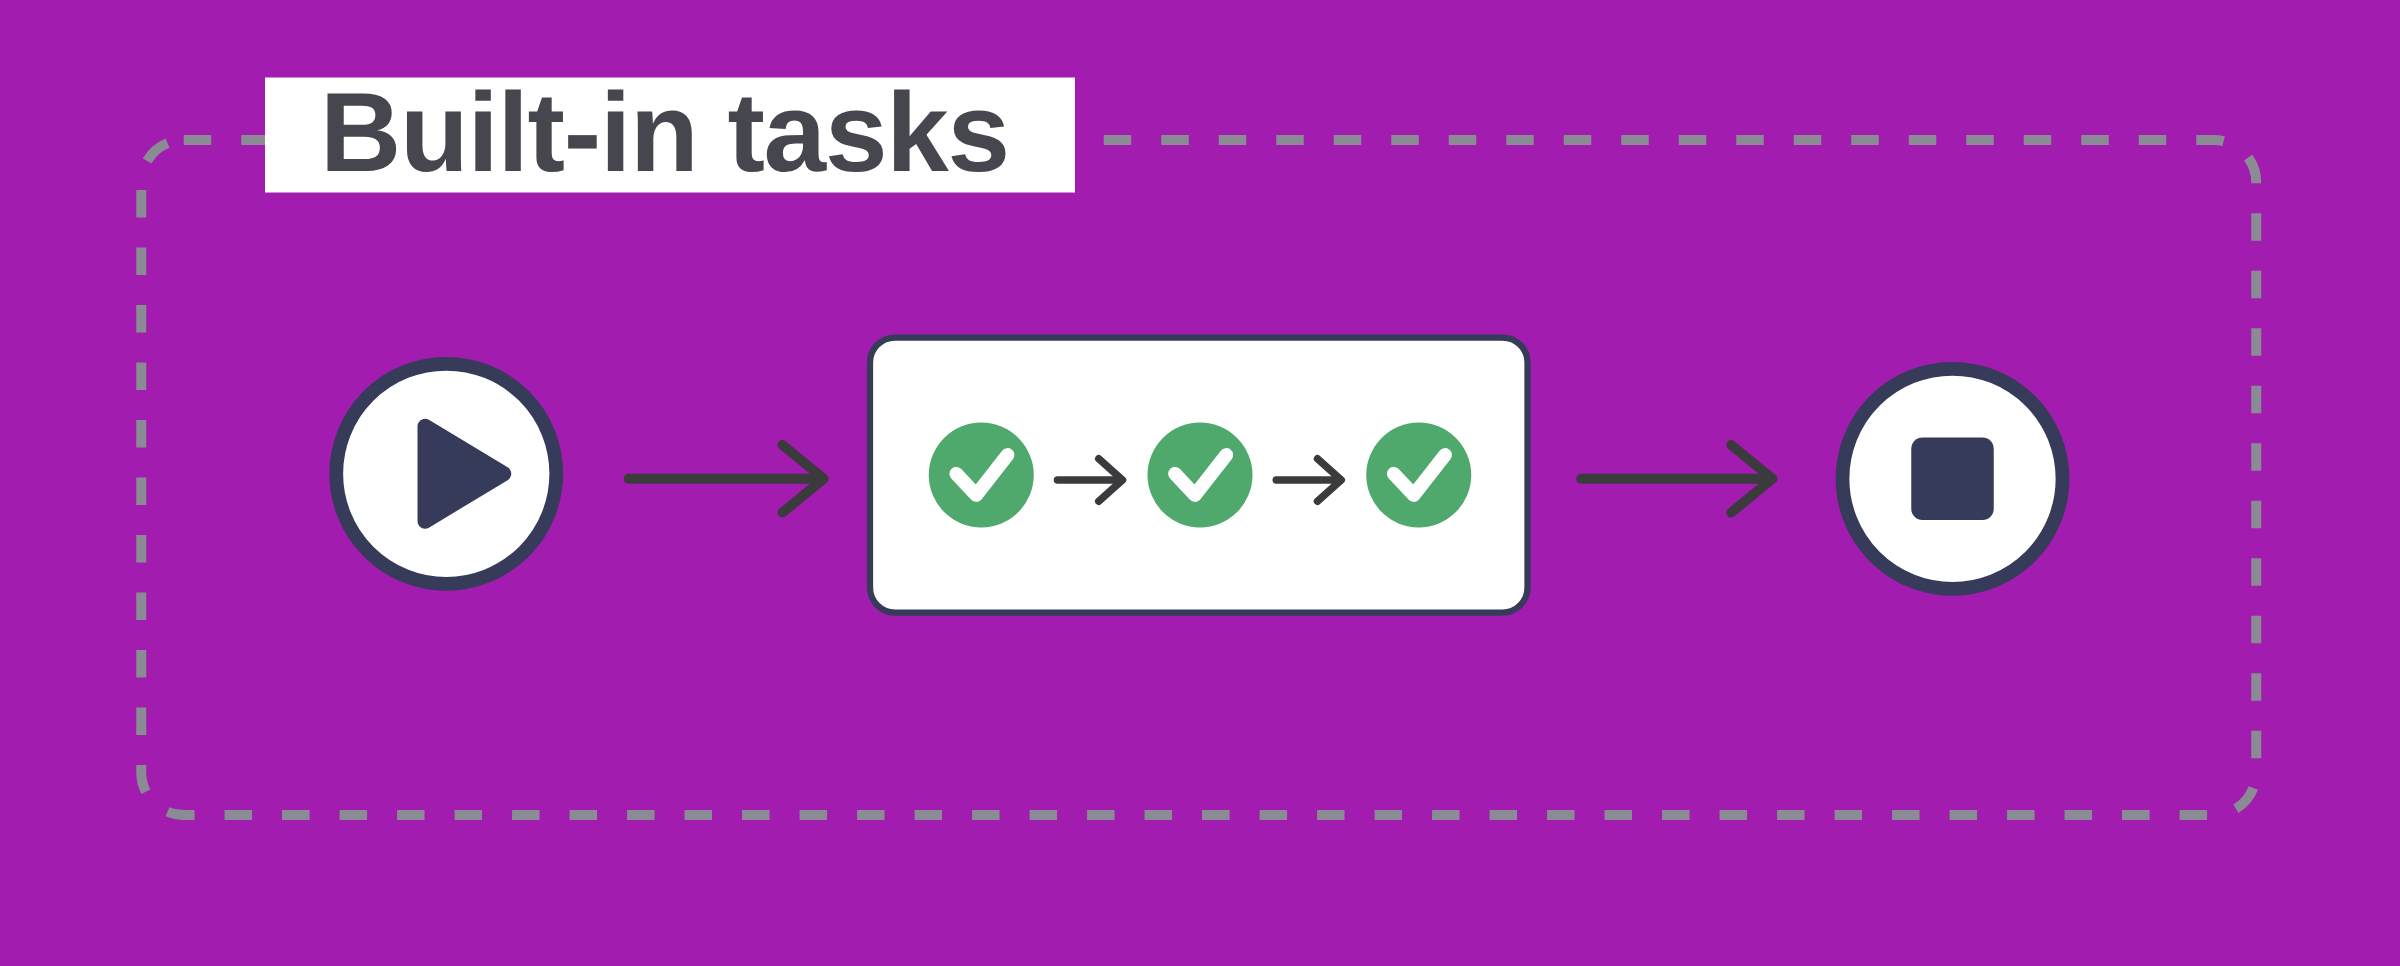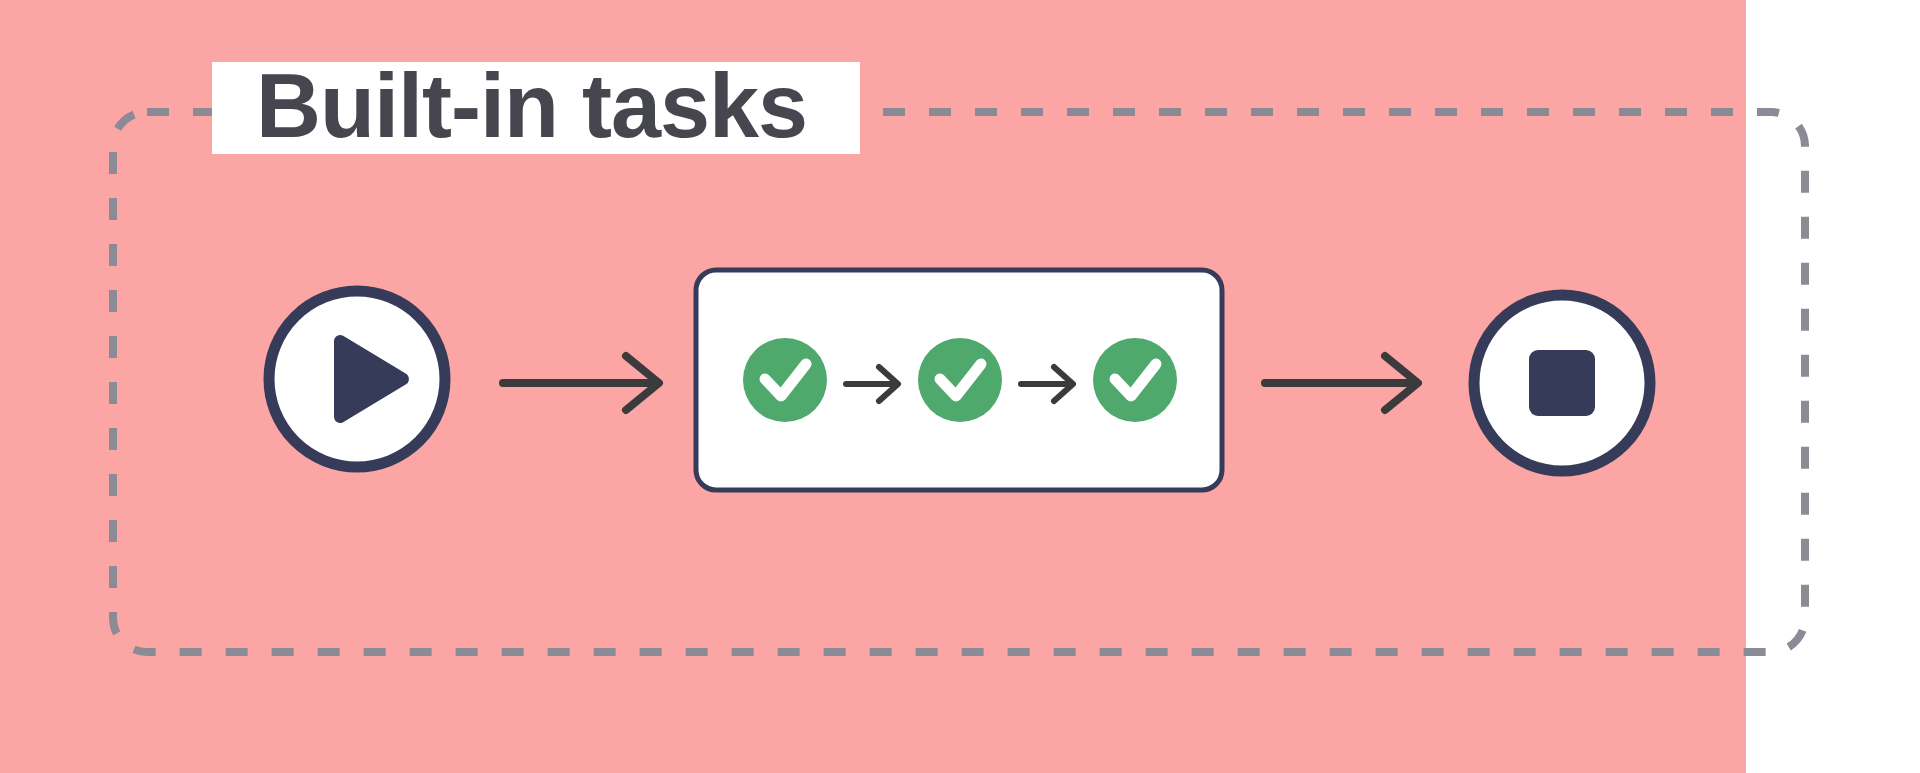"Built-in tasks" .stage { background: #fca5a5 -> #a21caf; width: 1746px -> 1920px }
